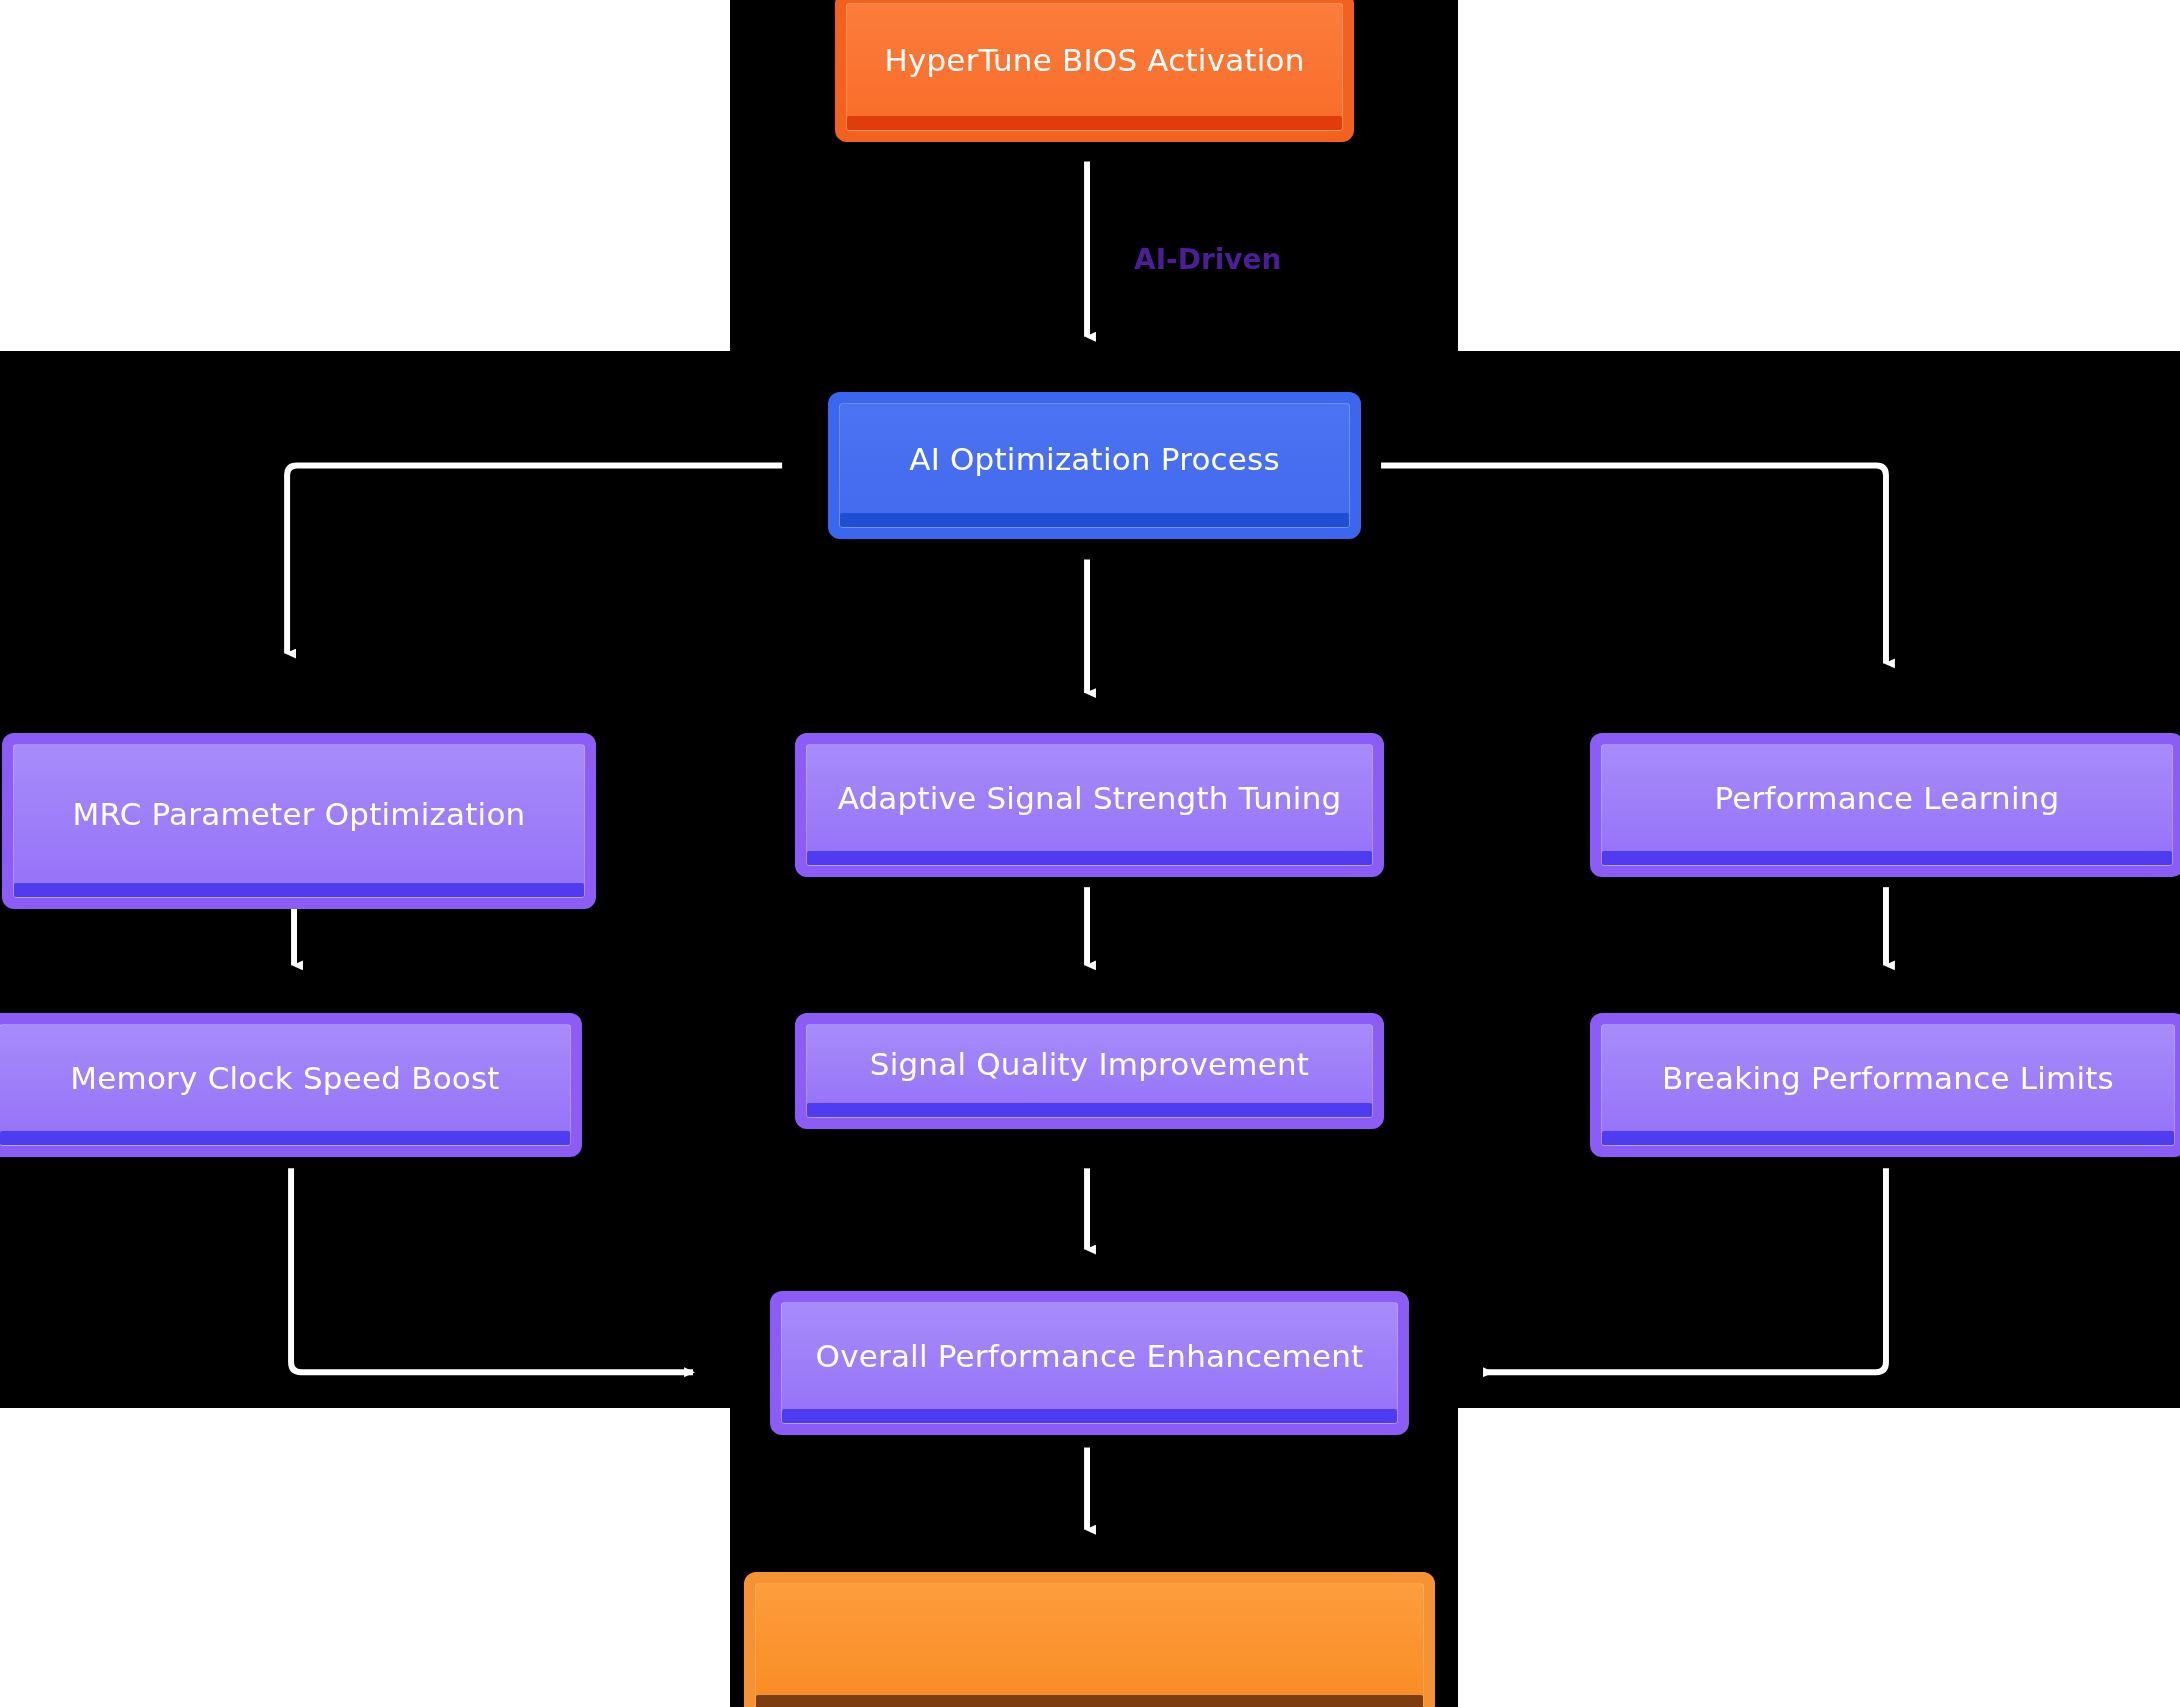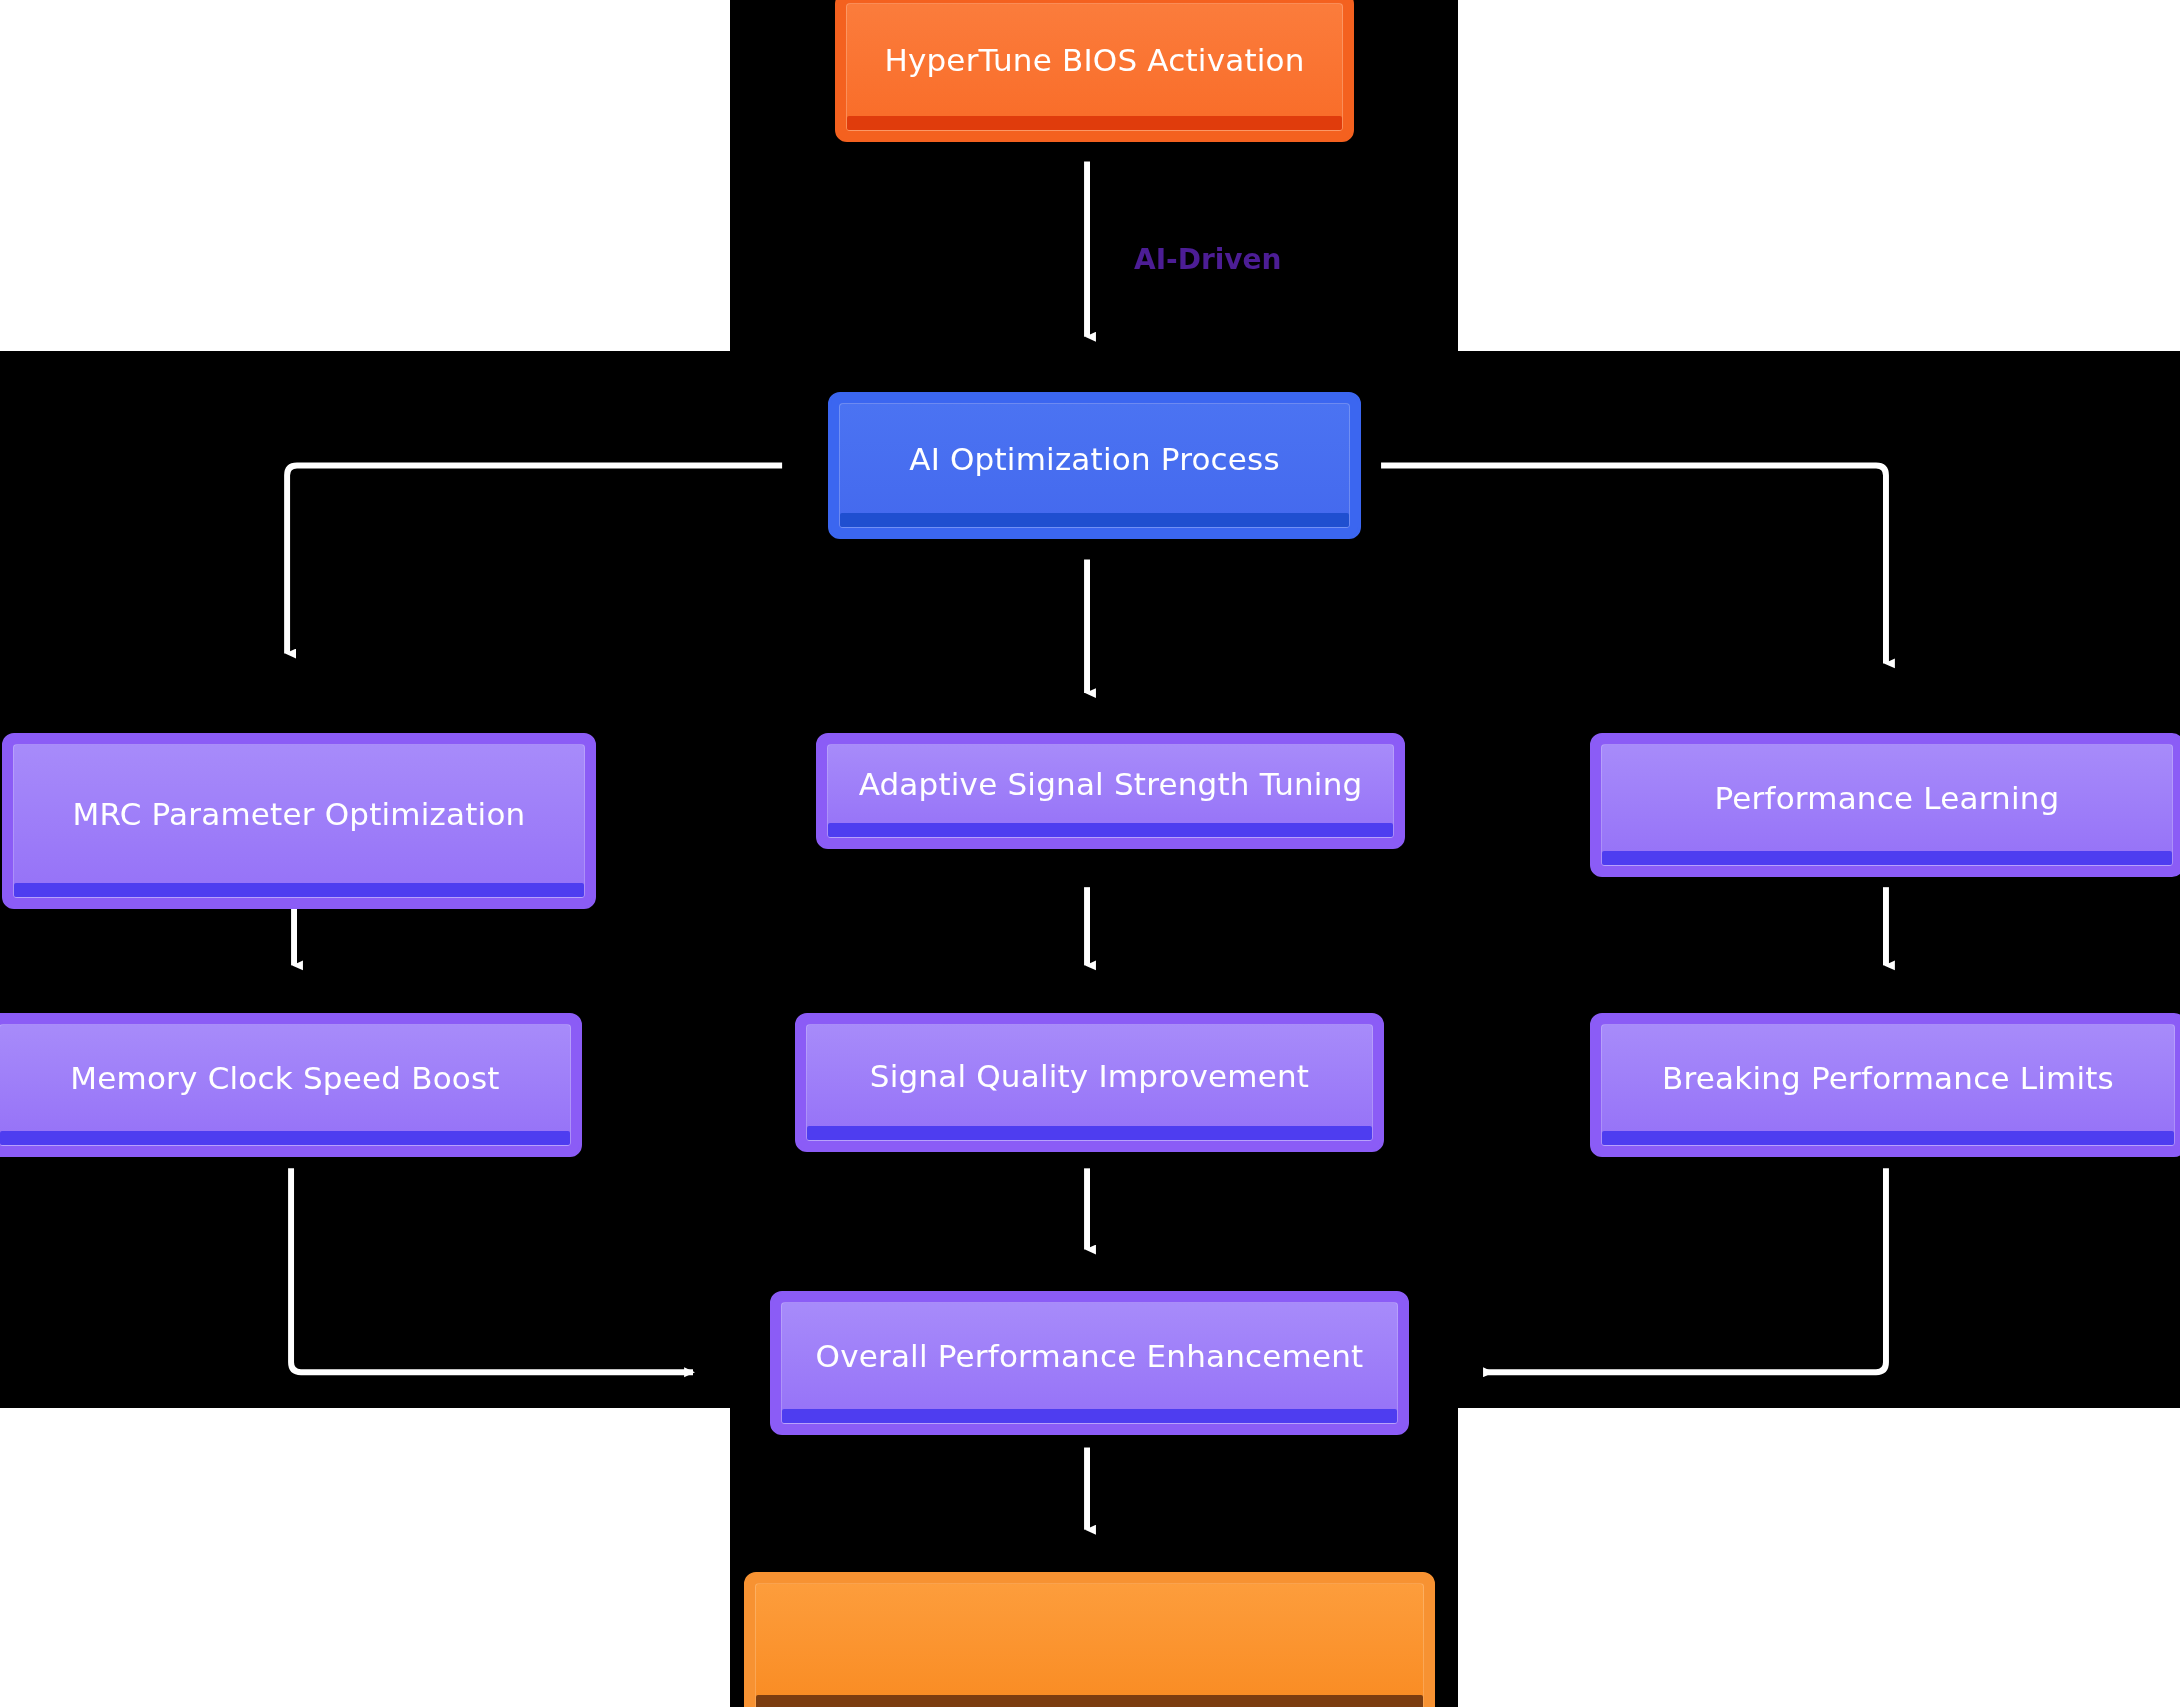"Adaptive Signal Strength Tuning" #node-adaptive { height: 116px -> 144px; left: 816px -> 795px }
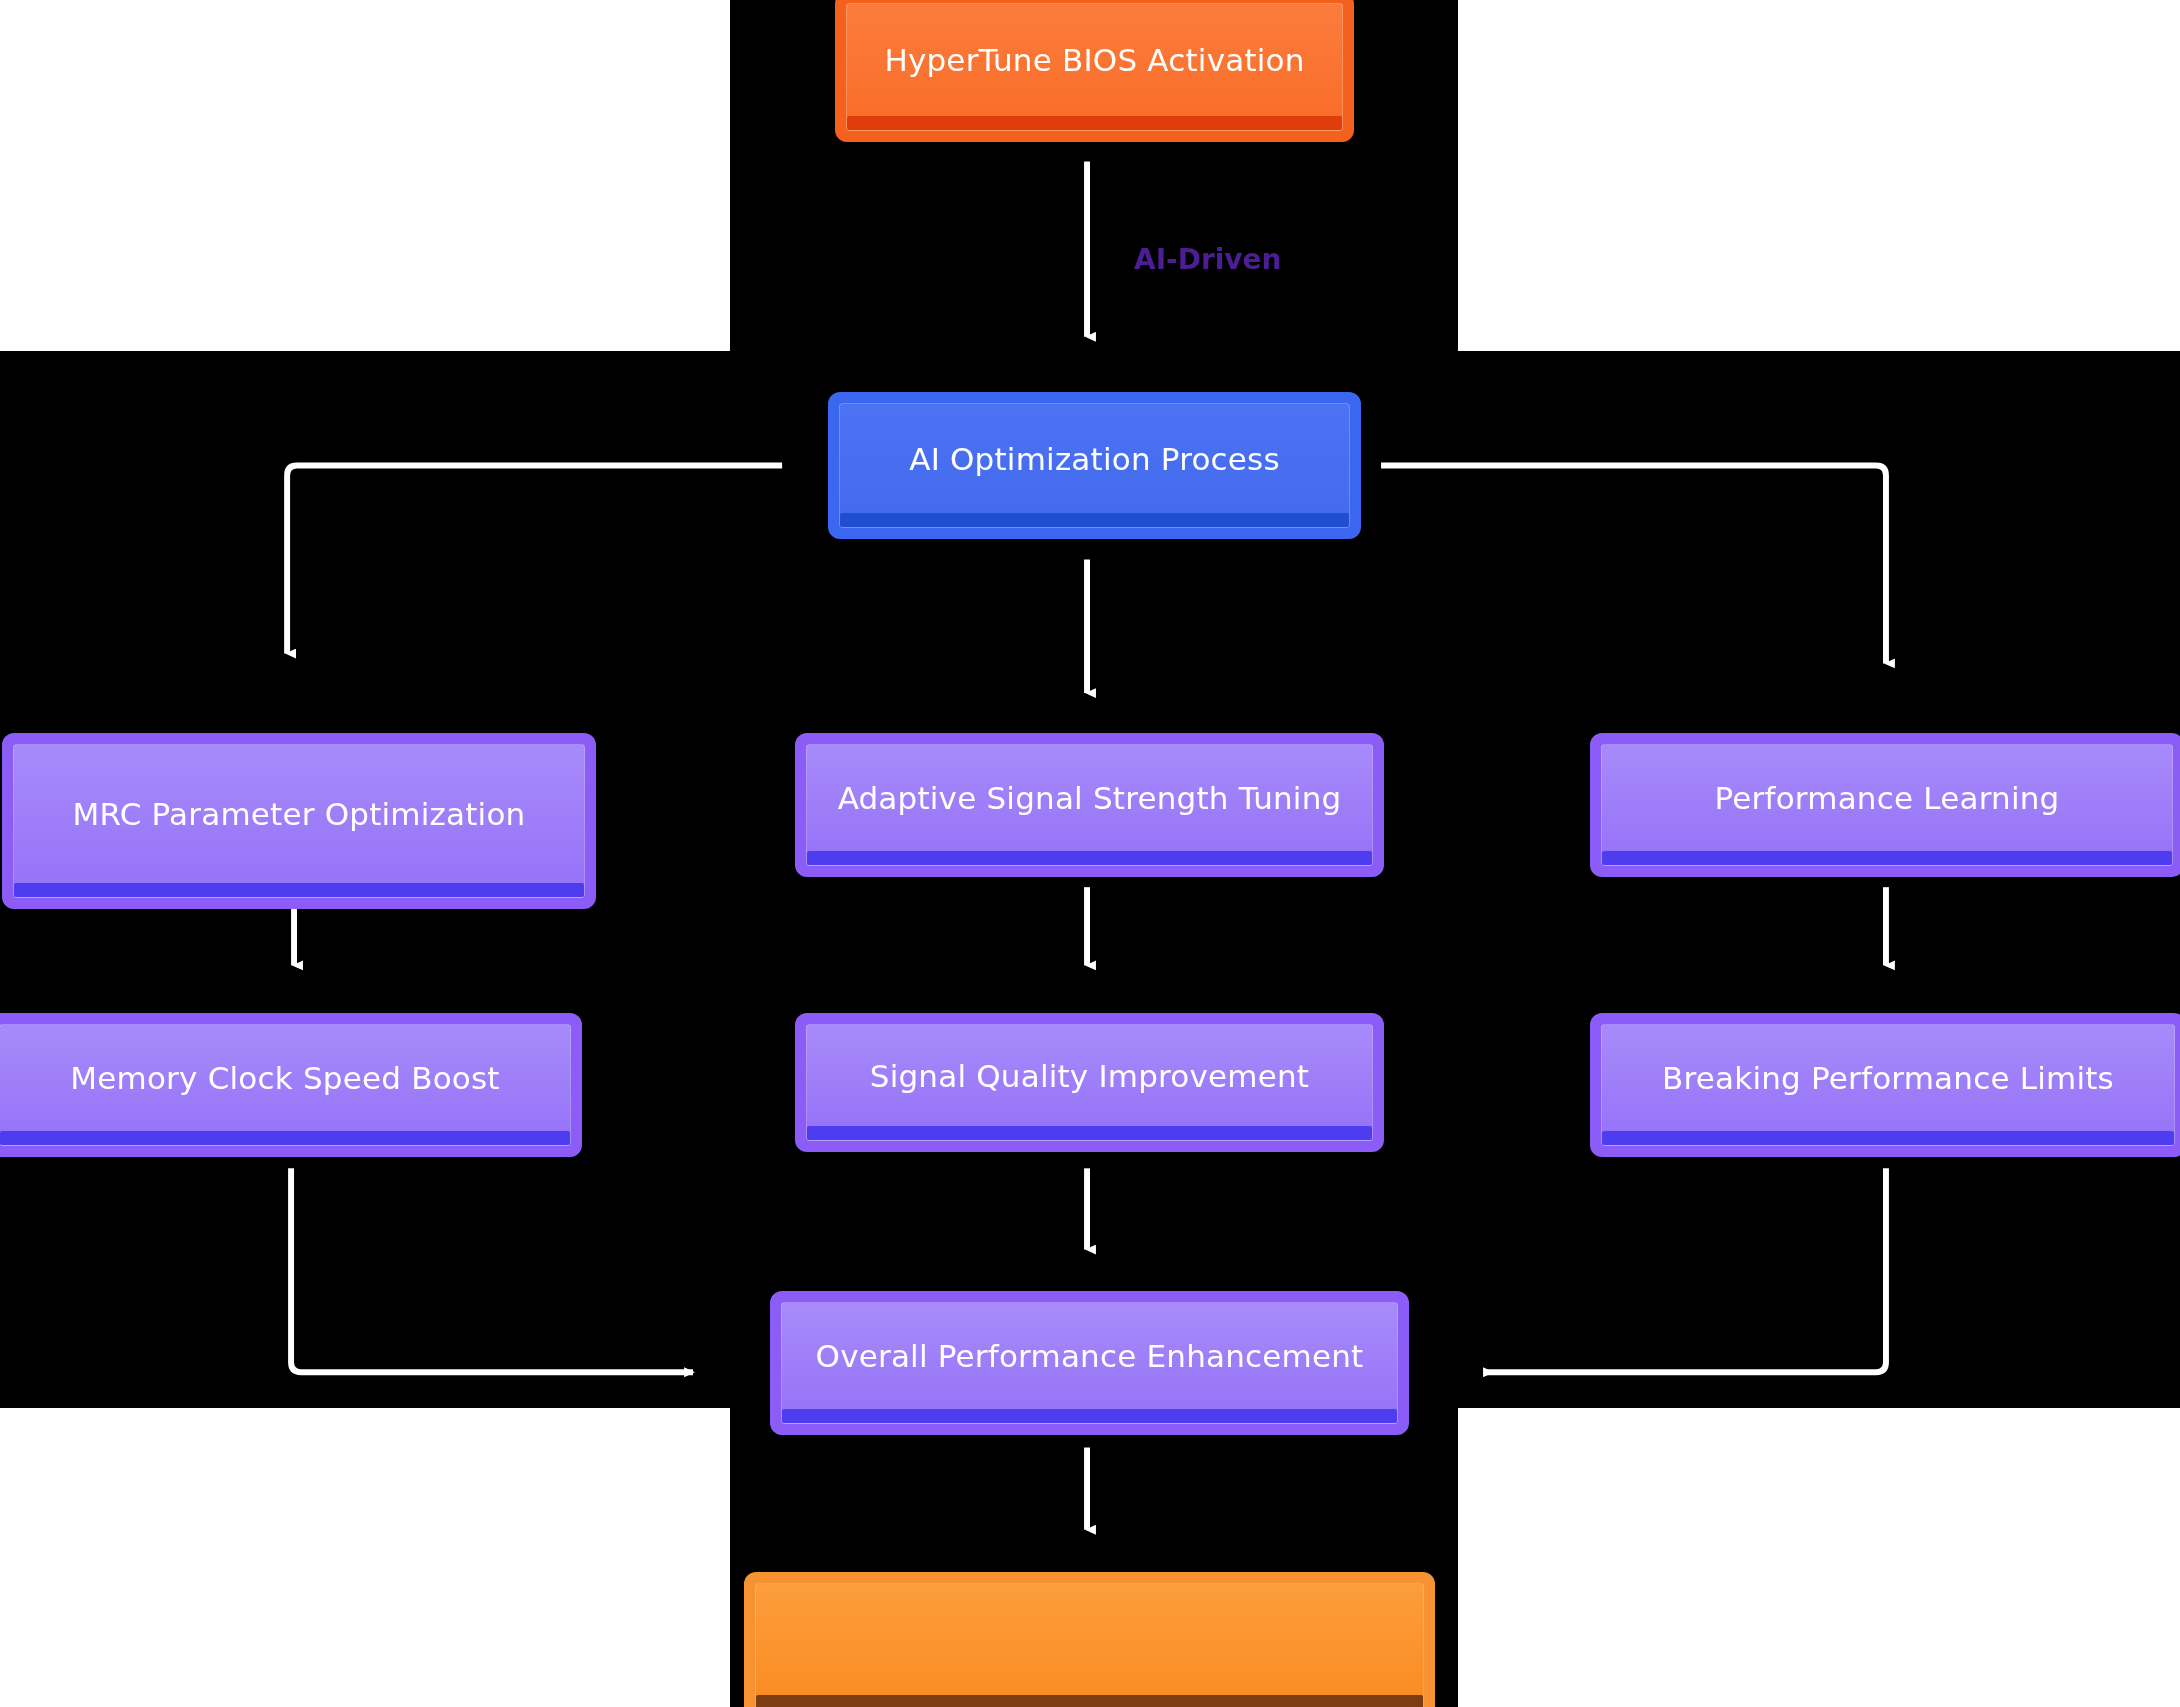"Signal Quality Improvement" #node-signal { height: 139px -> 116px }
